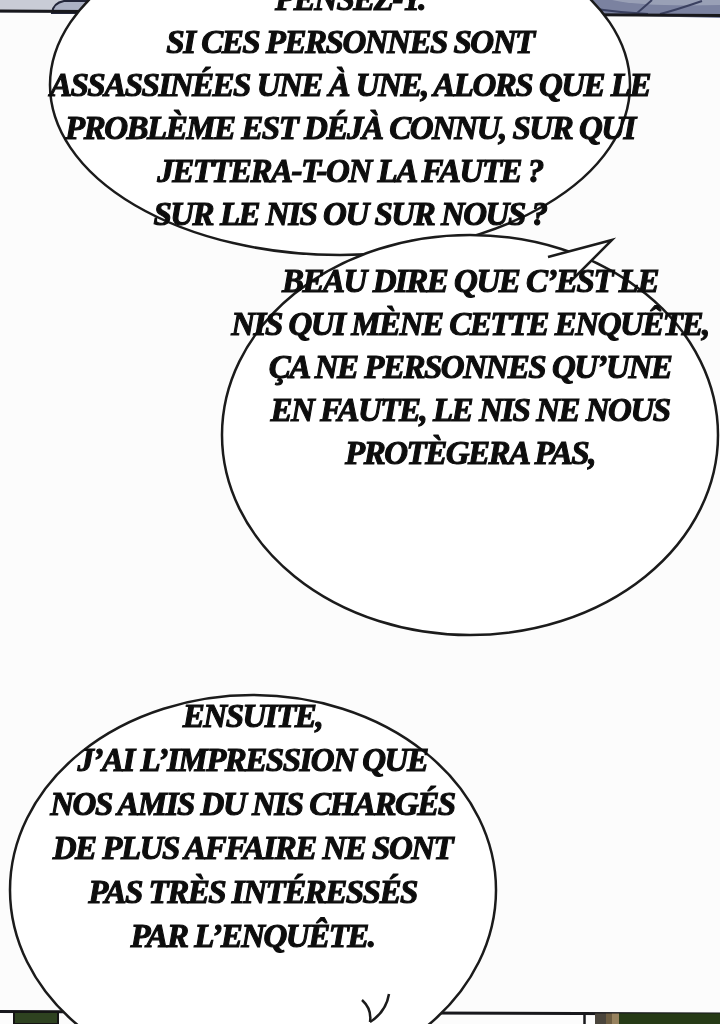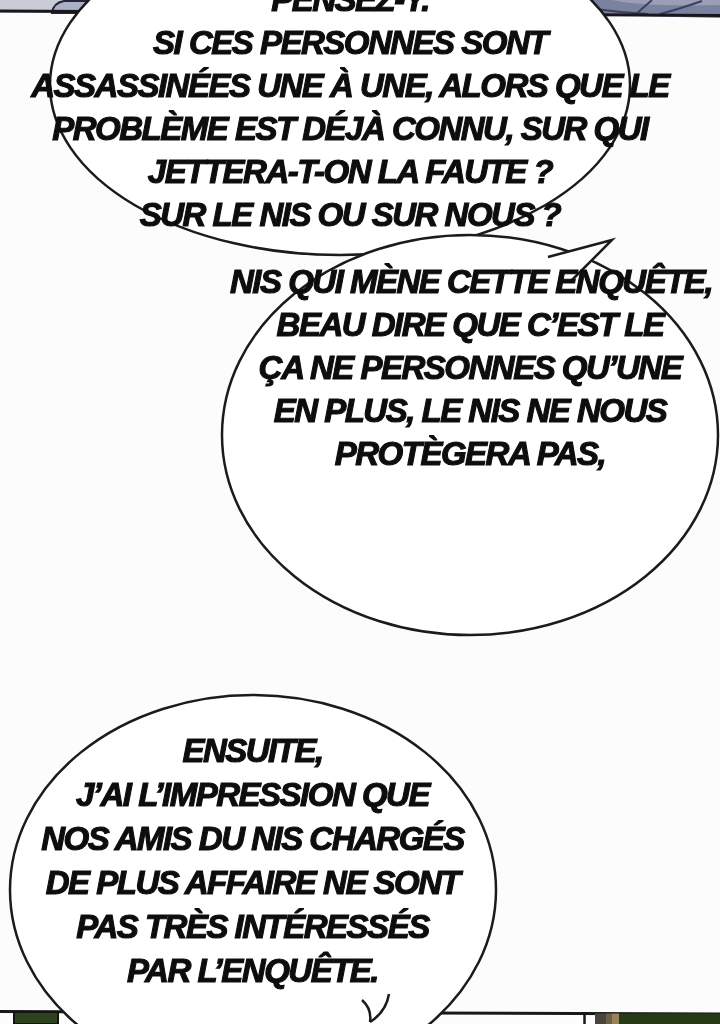"SI CES PERSONNES SONT" #page { font-family: Liberation Sans, sans-serif -> Liberation Serif, serif }
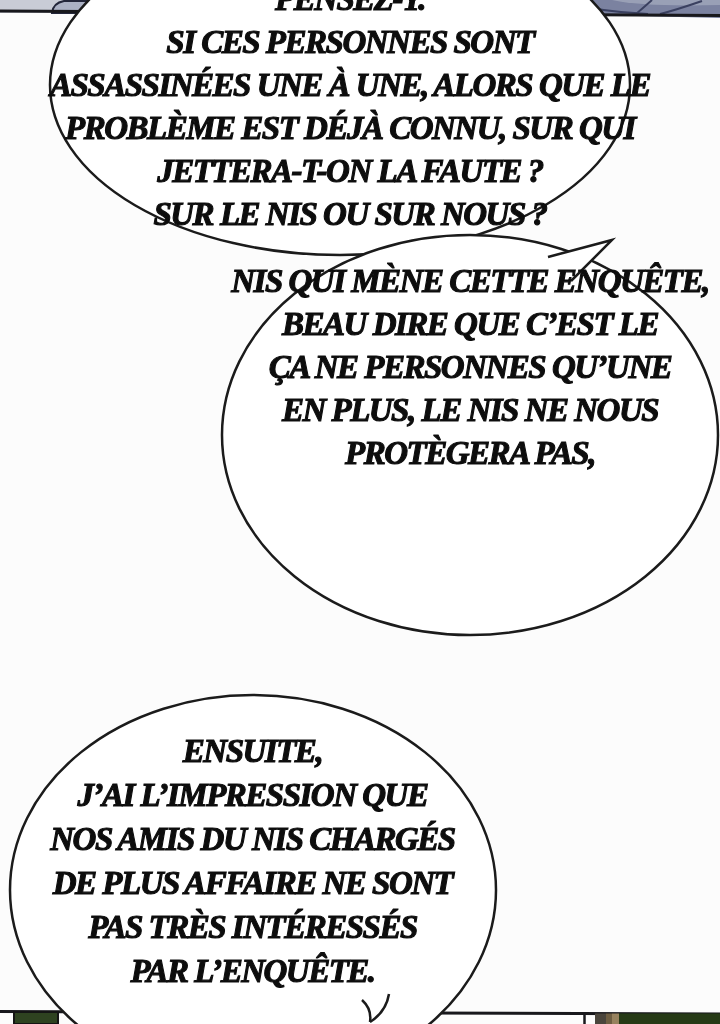"NIS QUI MÈNE CETTE ENQUÊTE," div.line { order: before "BEAU DIRE QUE C’EST LE" -> after "BEAU DIRE QUE C’EST LE" }
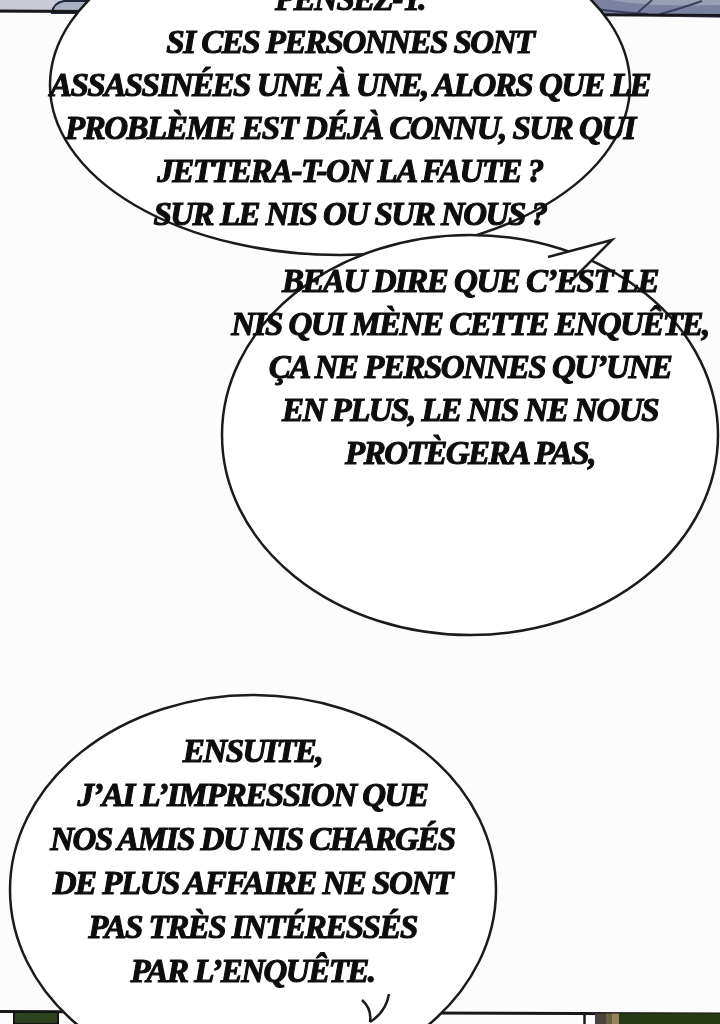"EN PLUS, LE NIS NE" div.line { text: PLUS -> FAUTE }
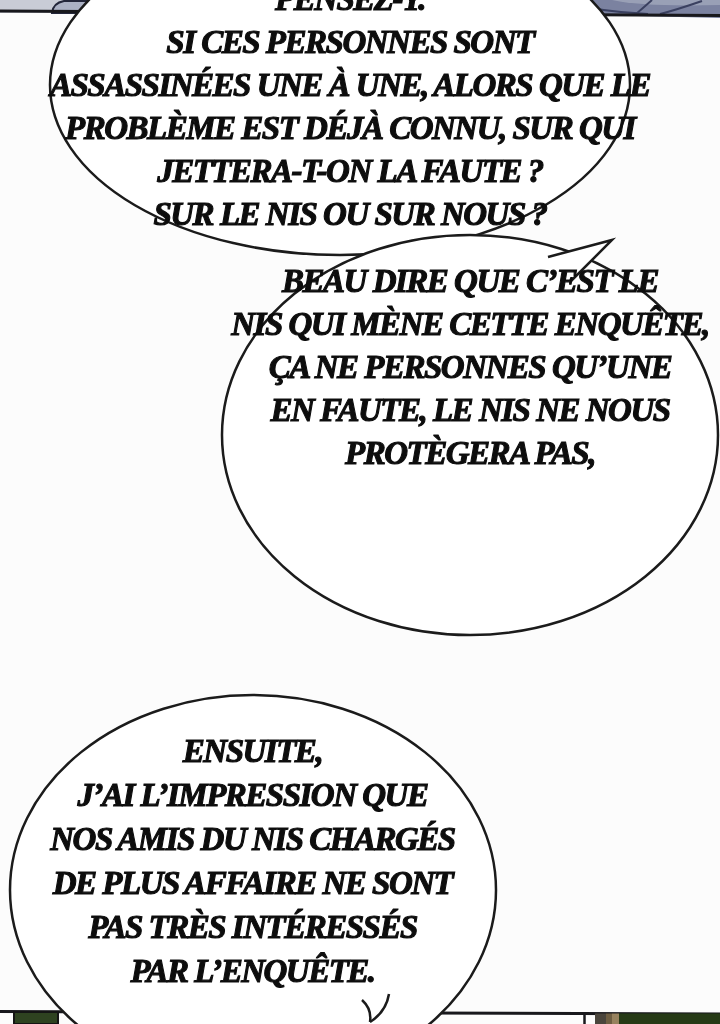"ENSUITE," .b3 { top: 729px -> 694px }
